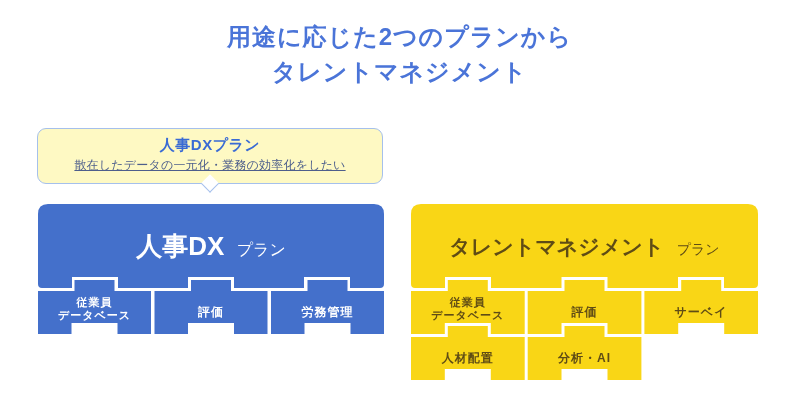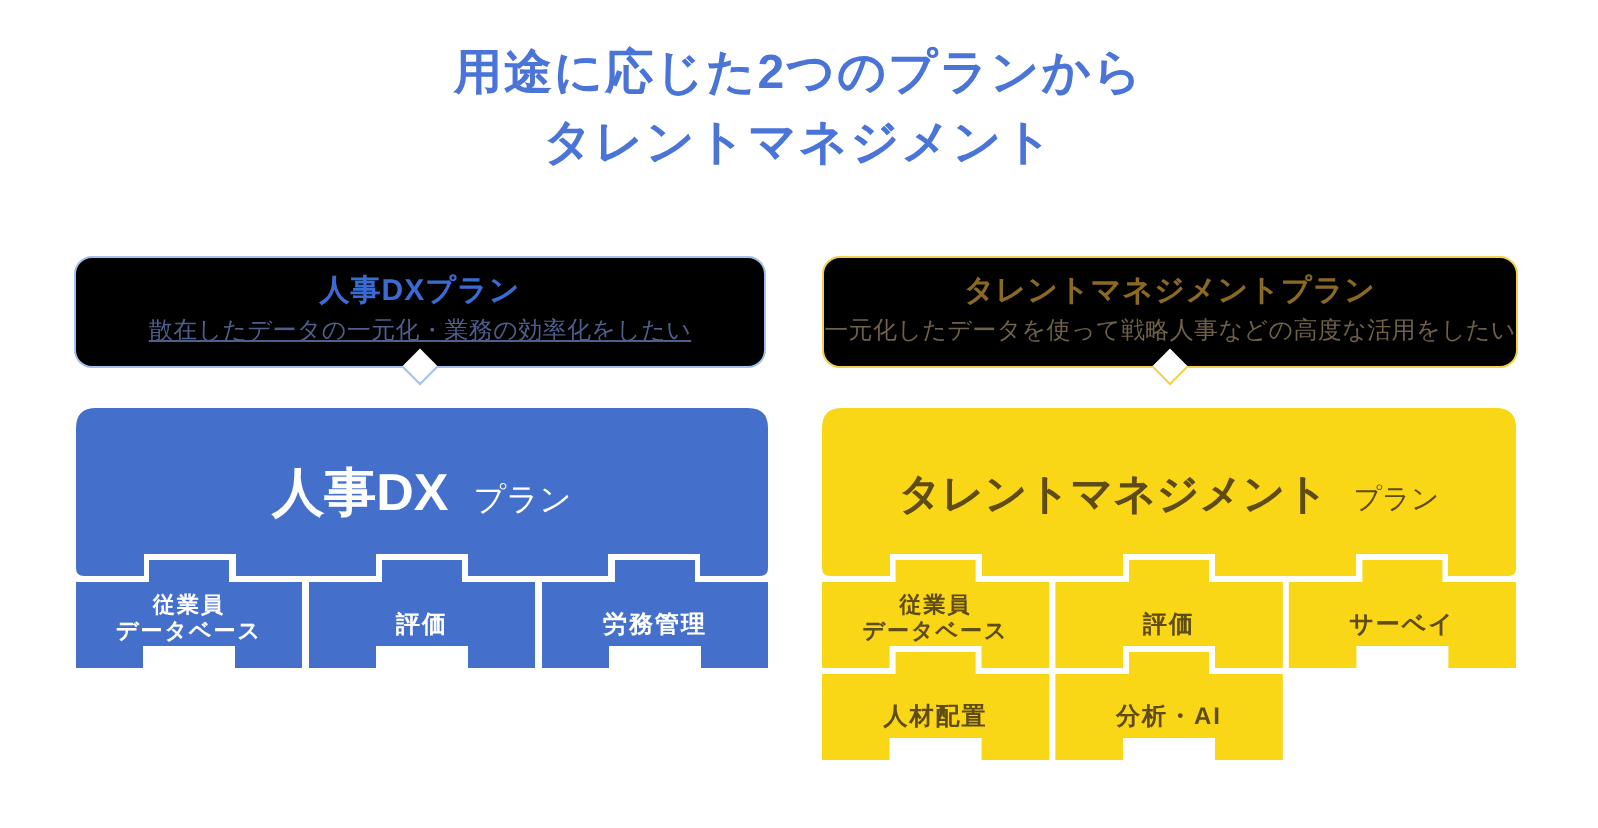"人事DXプラン" .card { background: #000000 -> #fef9c3 }
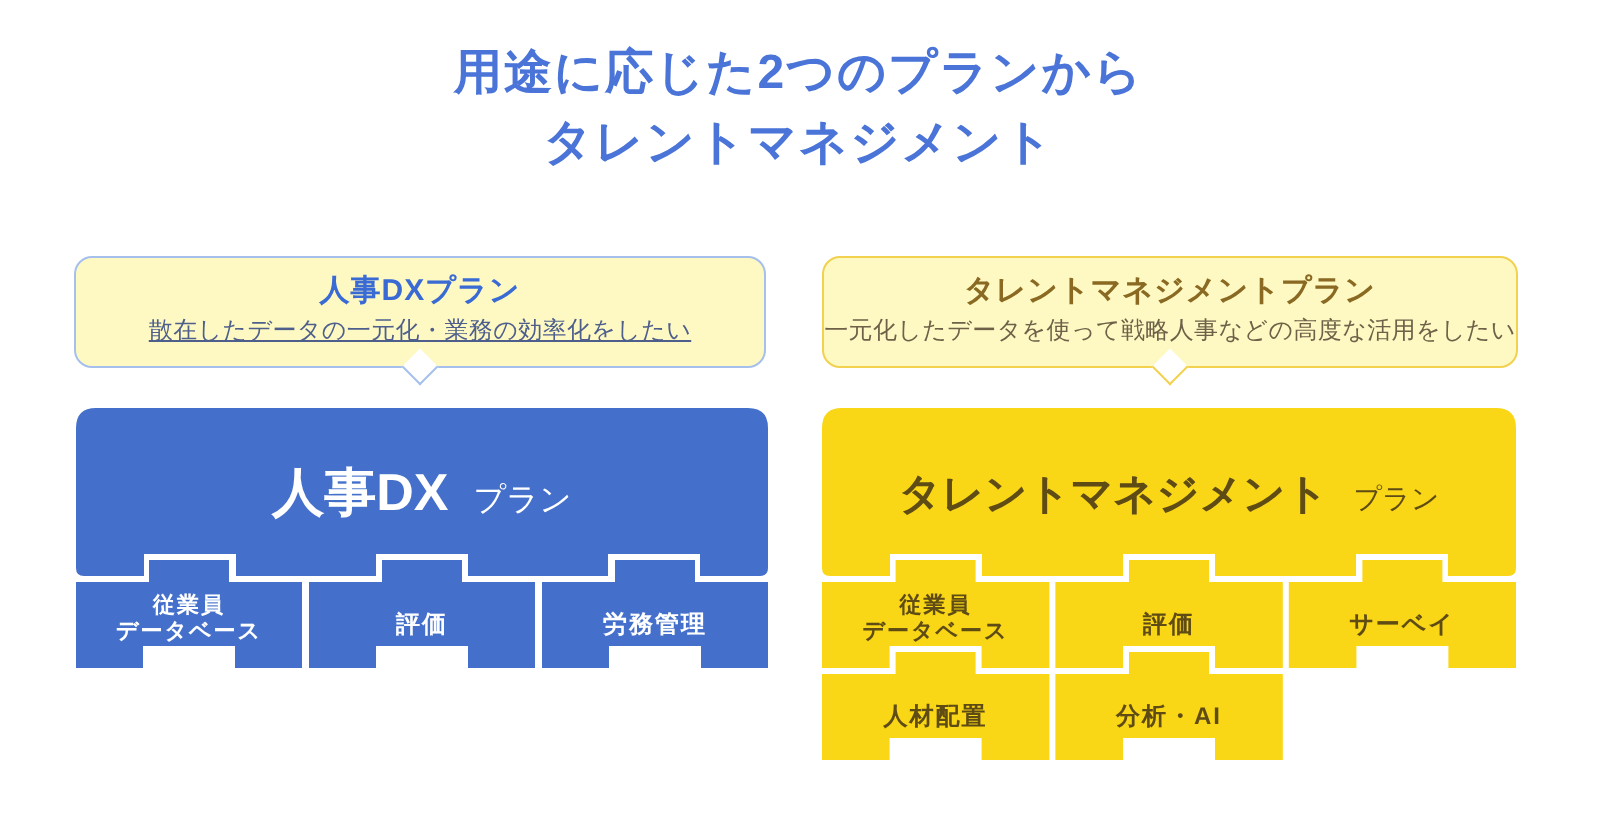"タレントマネジメントプラン" div.card { html: <div> <div>タレントマネジメントプラン</div> <div>一元化したデータを使って戦略人事などの高度な活用をしたい</div> <span></span> </div> -> none }
